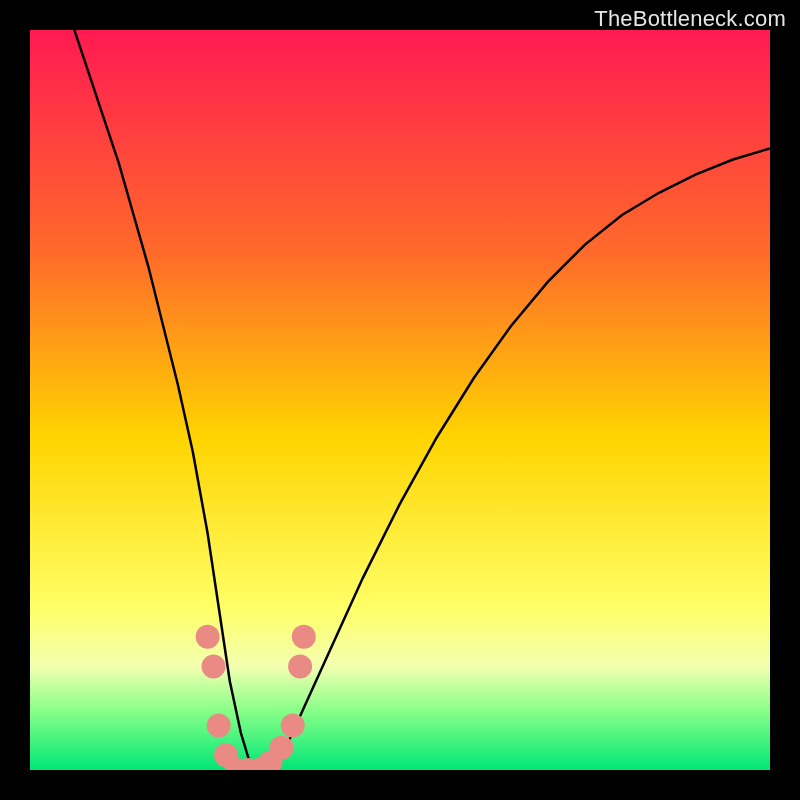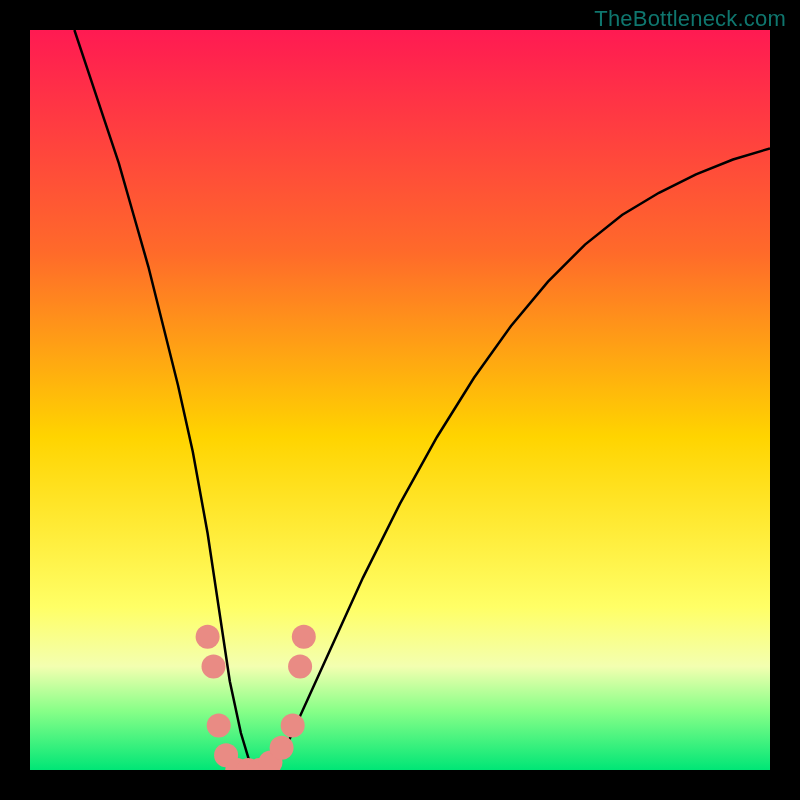"TheBottleneck.com" .watermark { color: #0f766e -> #e5e5e5 }
